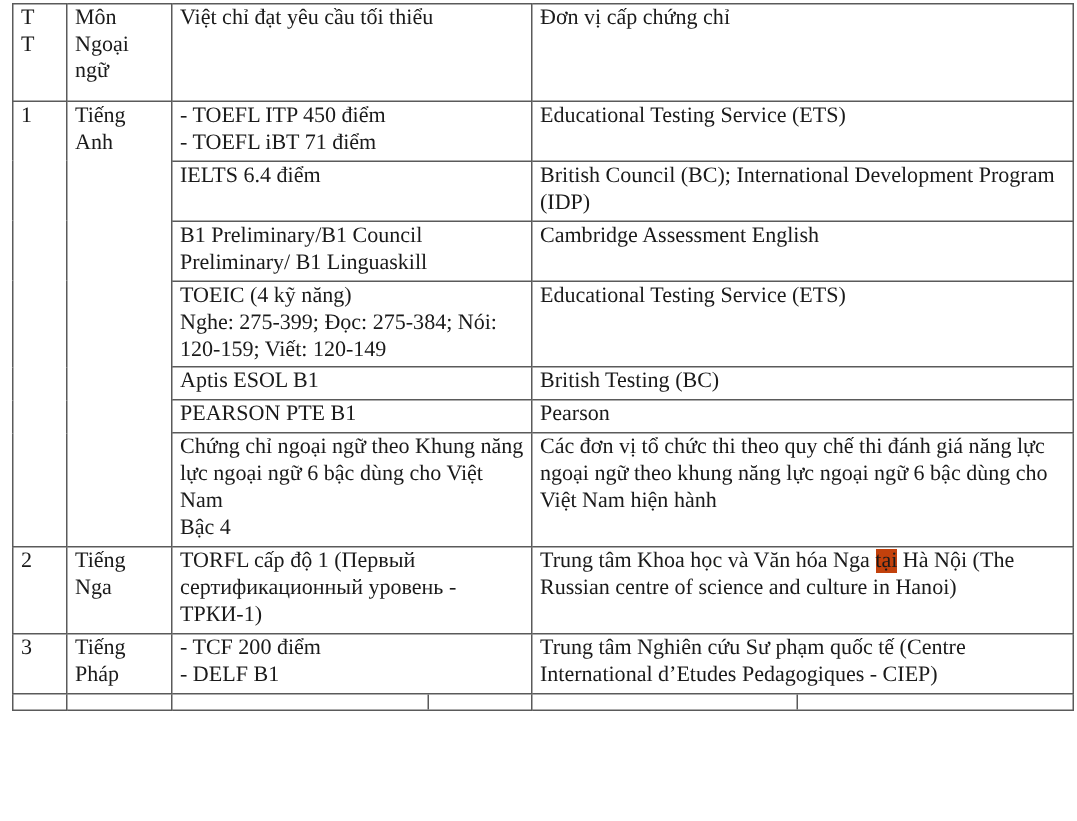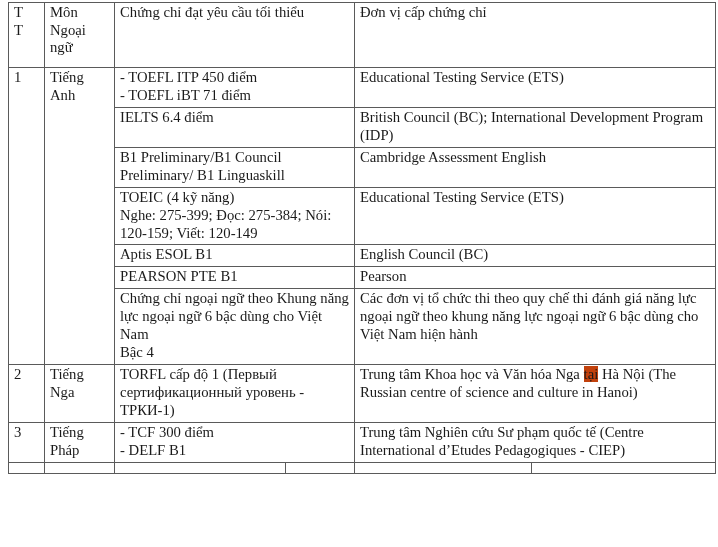"Chứng chỉ đạt yêu cầu" th { text: Chứng -> Việt }
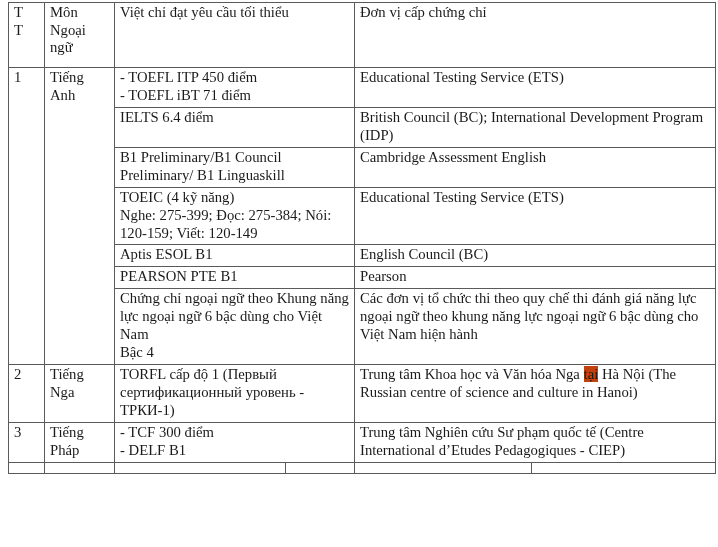"English Council (BC)" td { text: English Council -> British Testing }
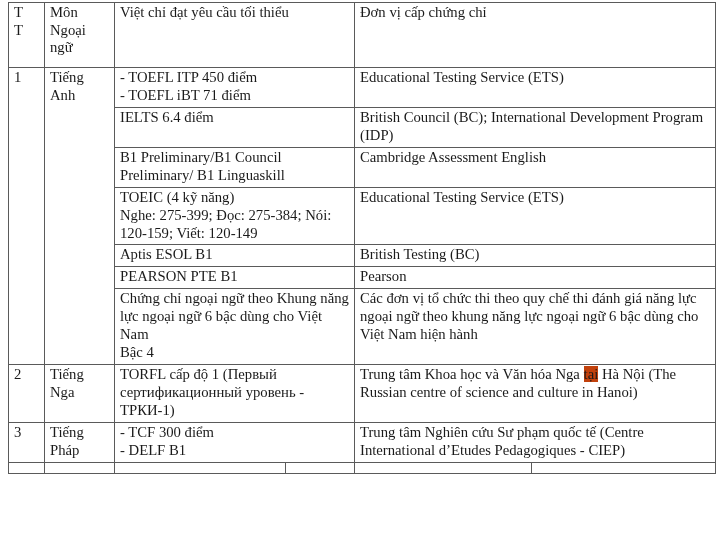"- TCF 300 điểm" div { text: 300 -> 200 }
